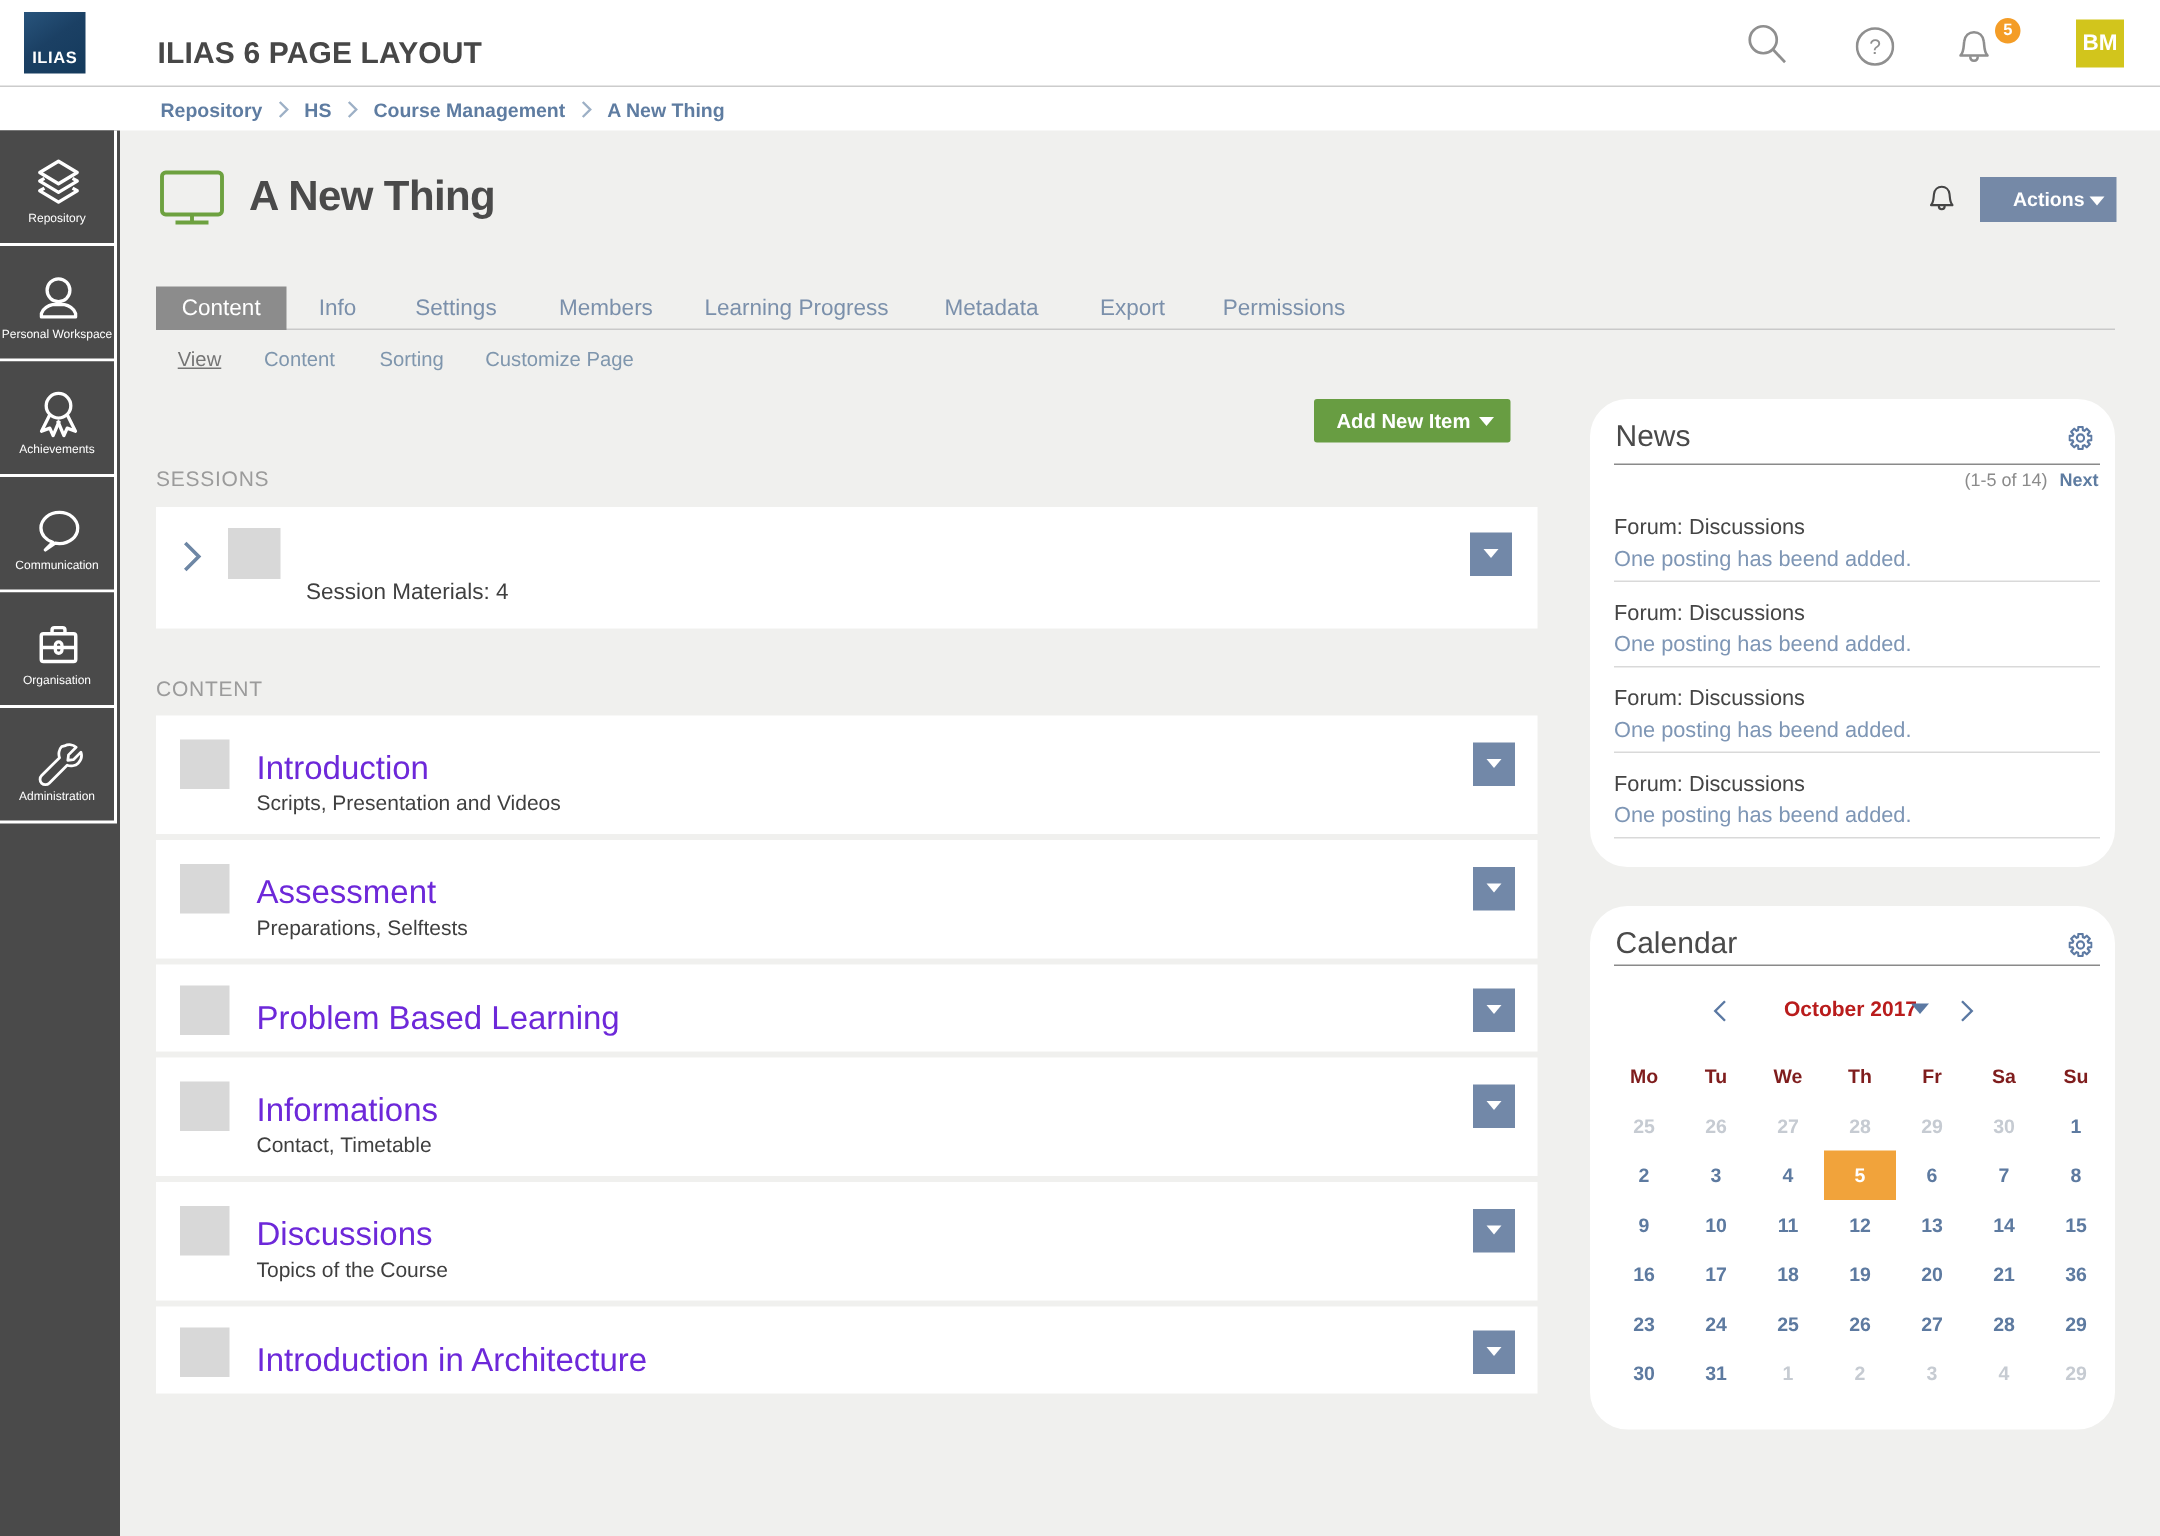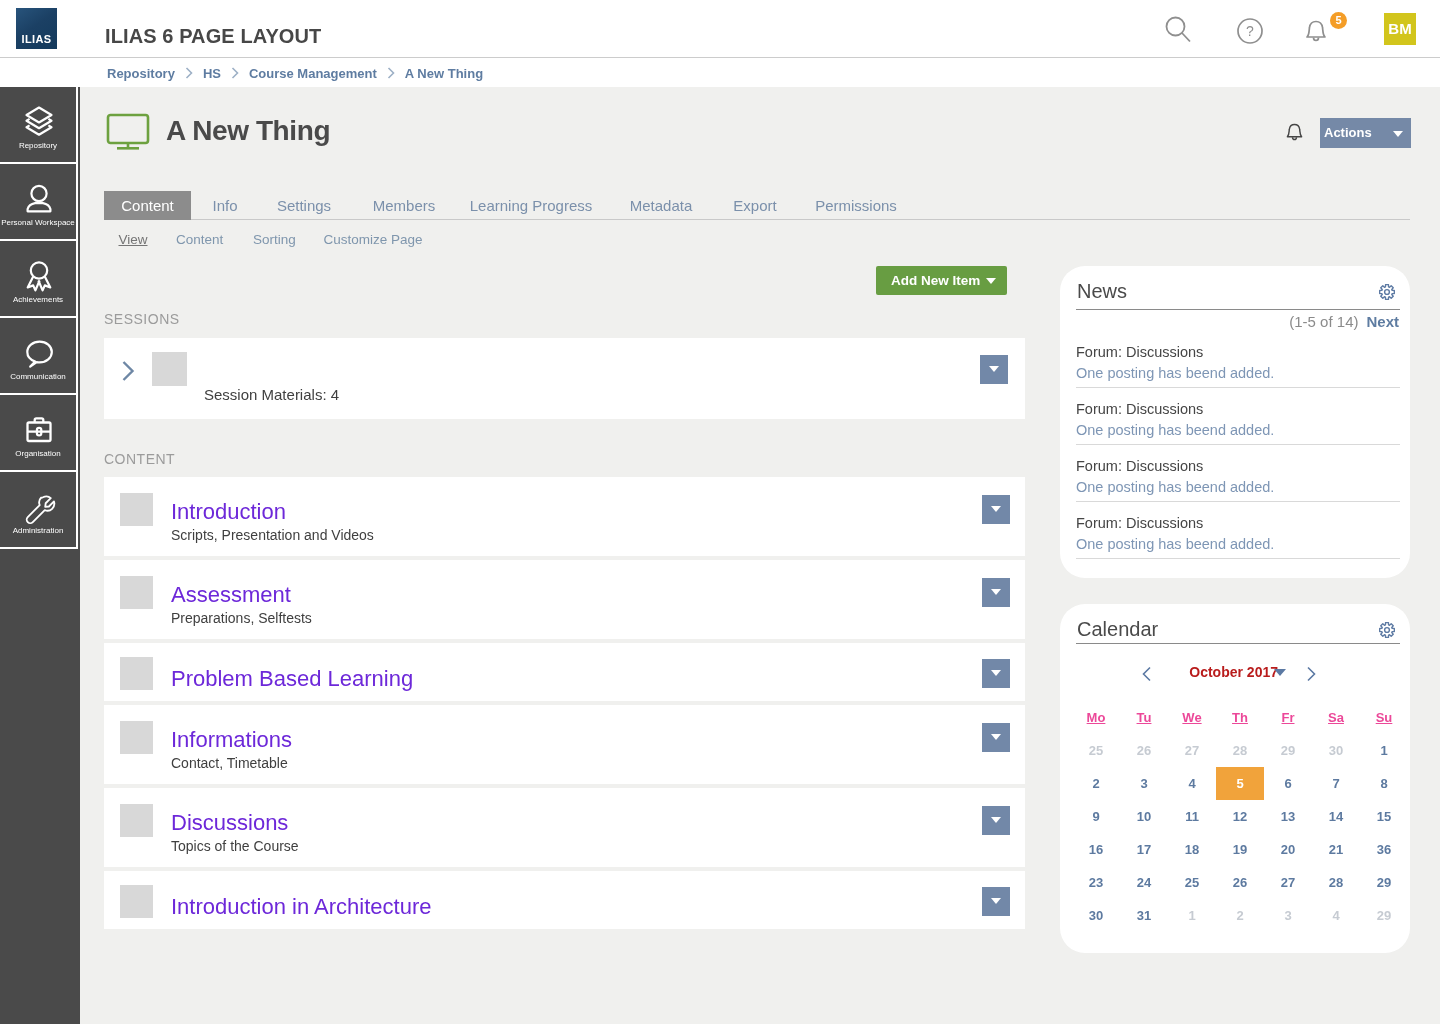"Actions" .actions { padding-left: 4px -> 22px }
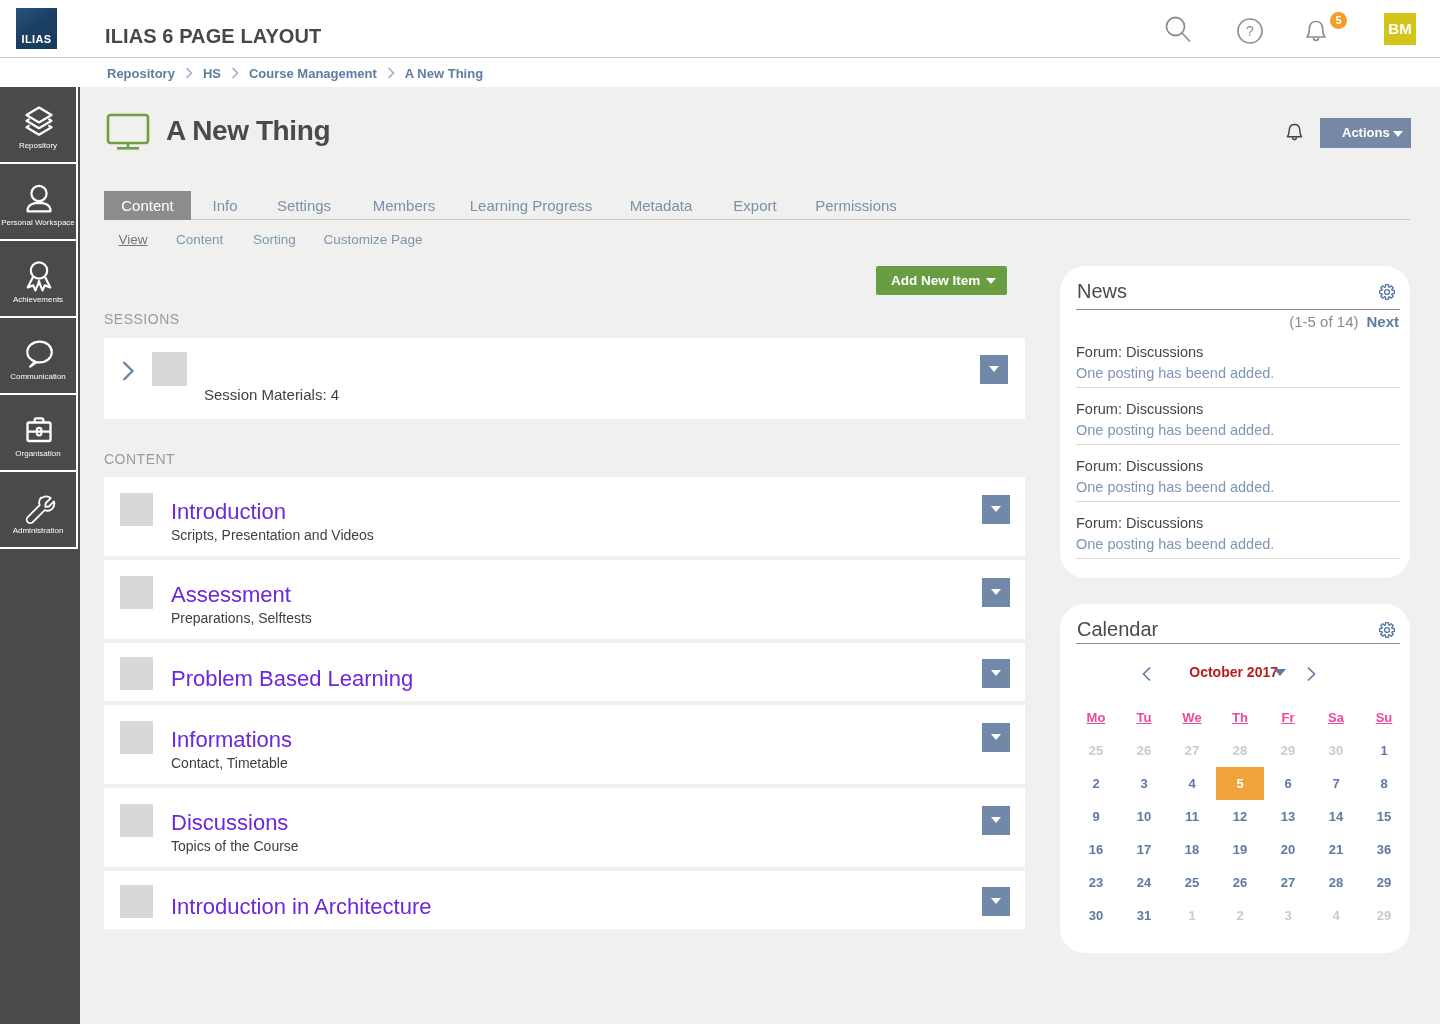"(1-5 of 14) Next" .pager { font-size: 15px -> 12px }
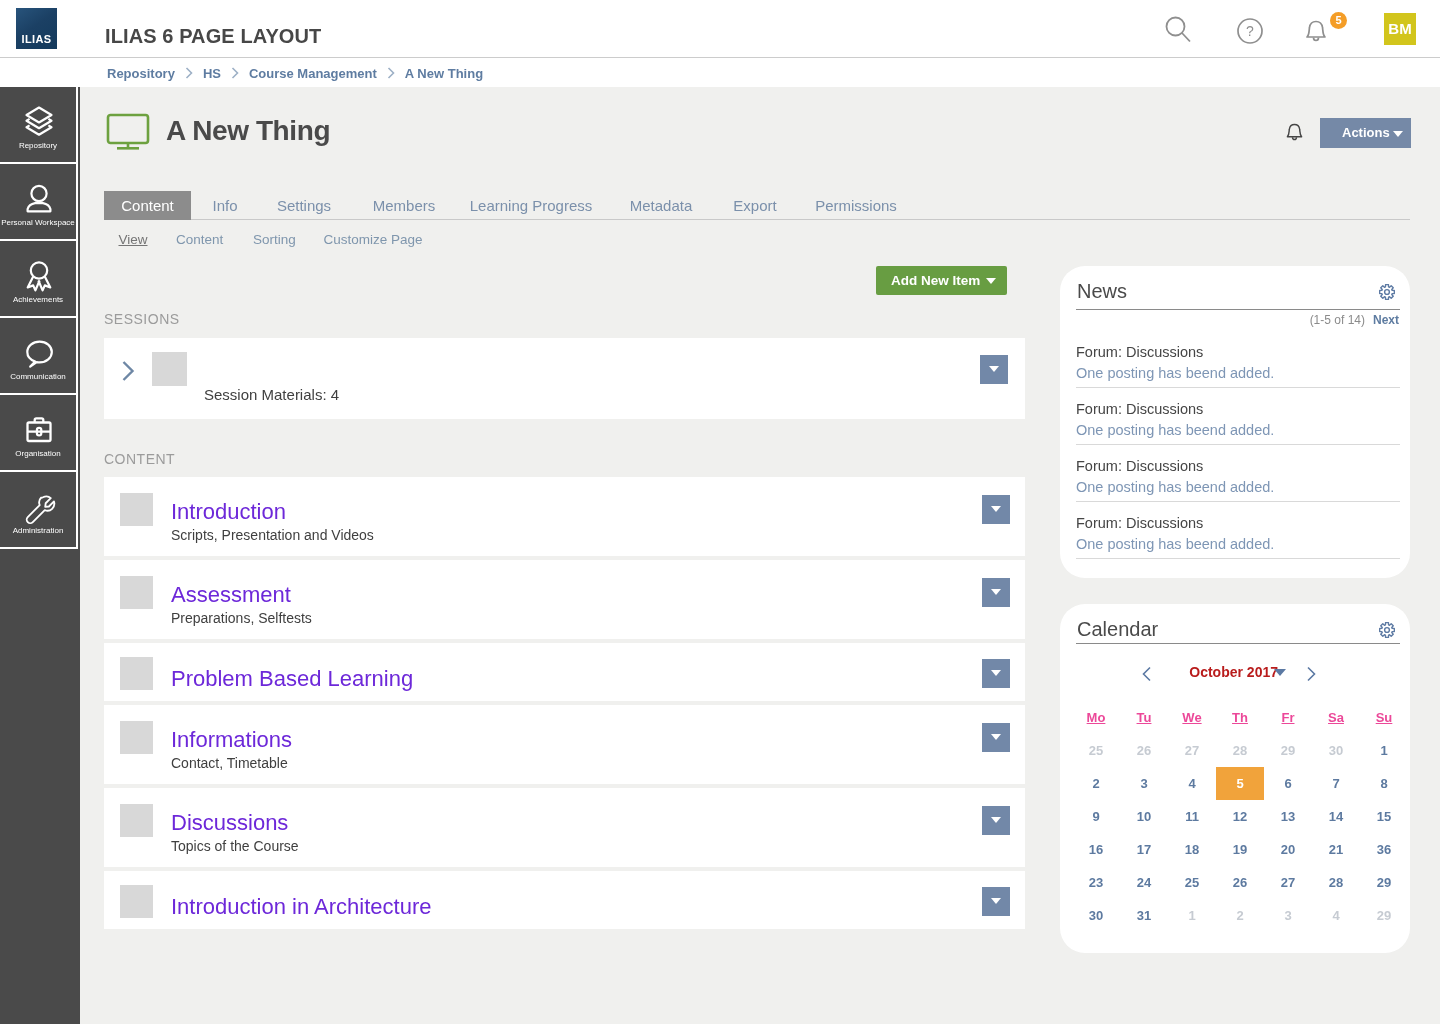"Mo" .chdr { color: #ec4899 -> #7f1d1d; text-decoration: underline -> none }
